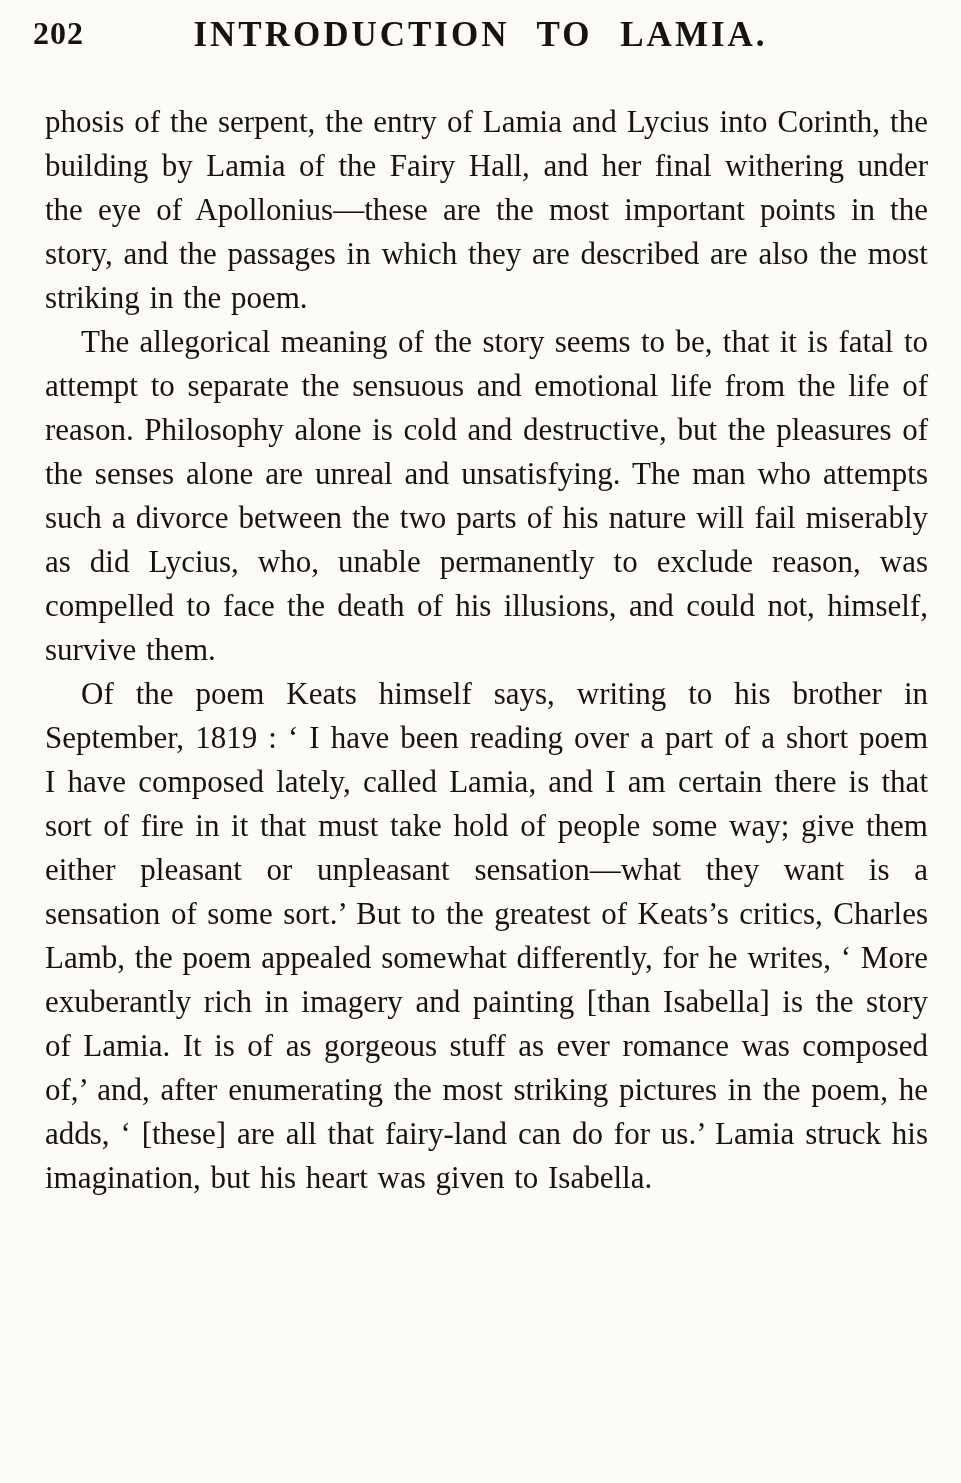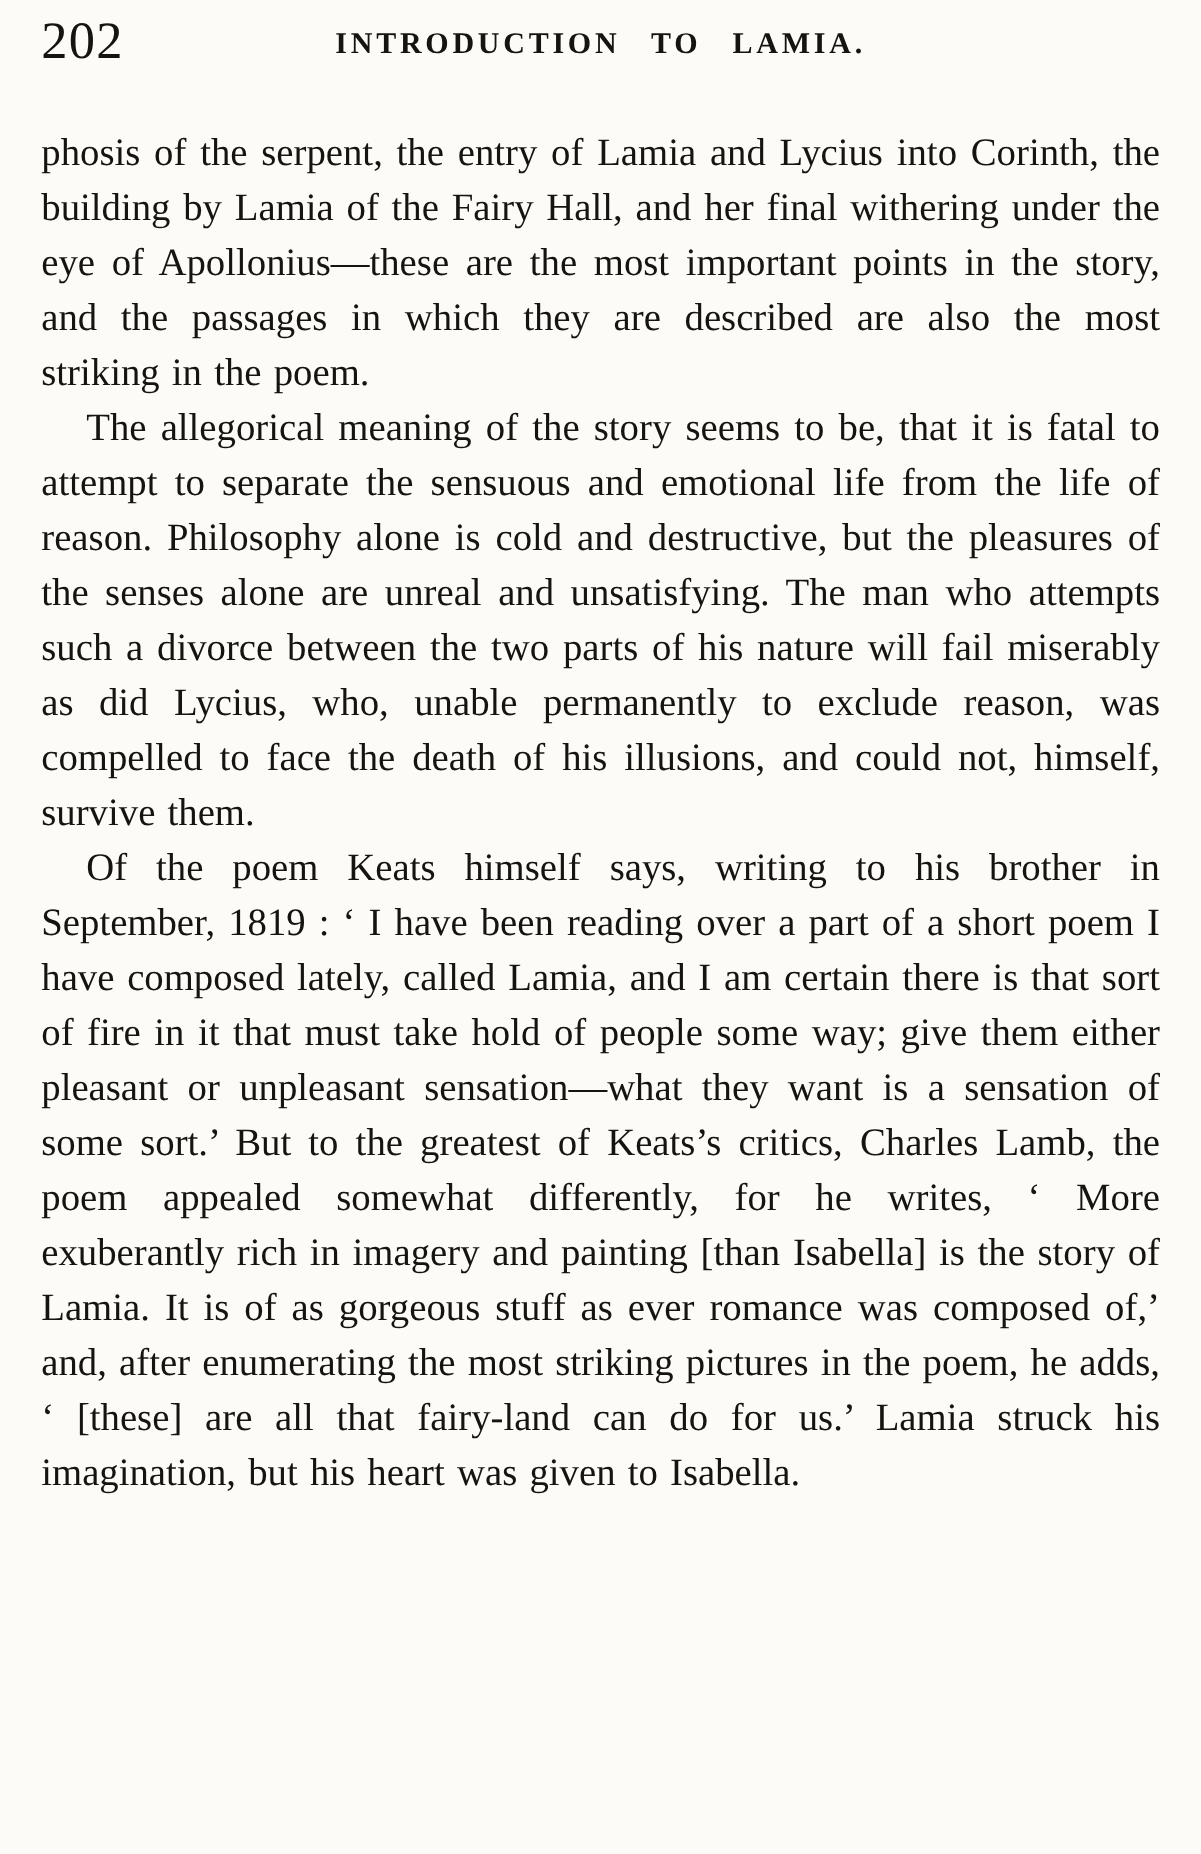"202" .page-number { font-size: 42px -> 32px; font-weight: 400 -> 700 }
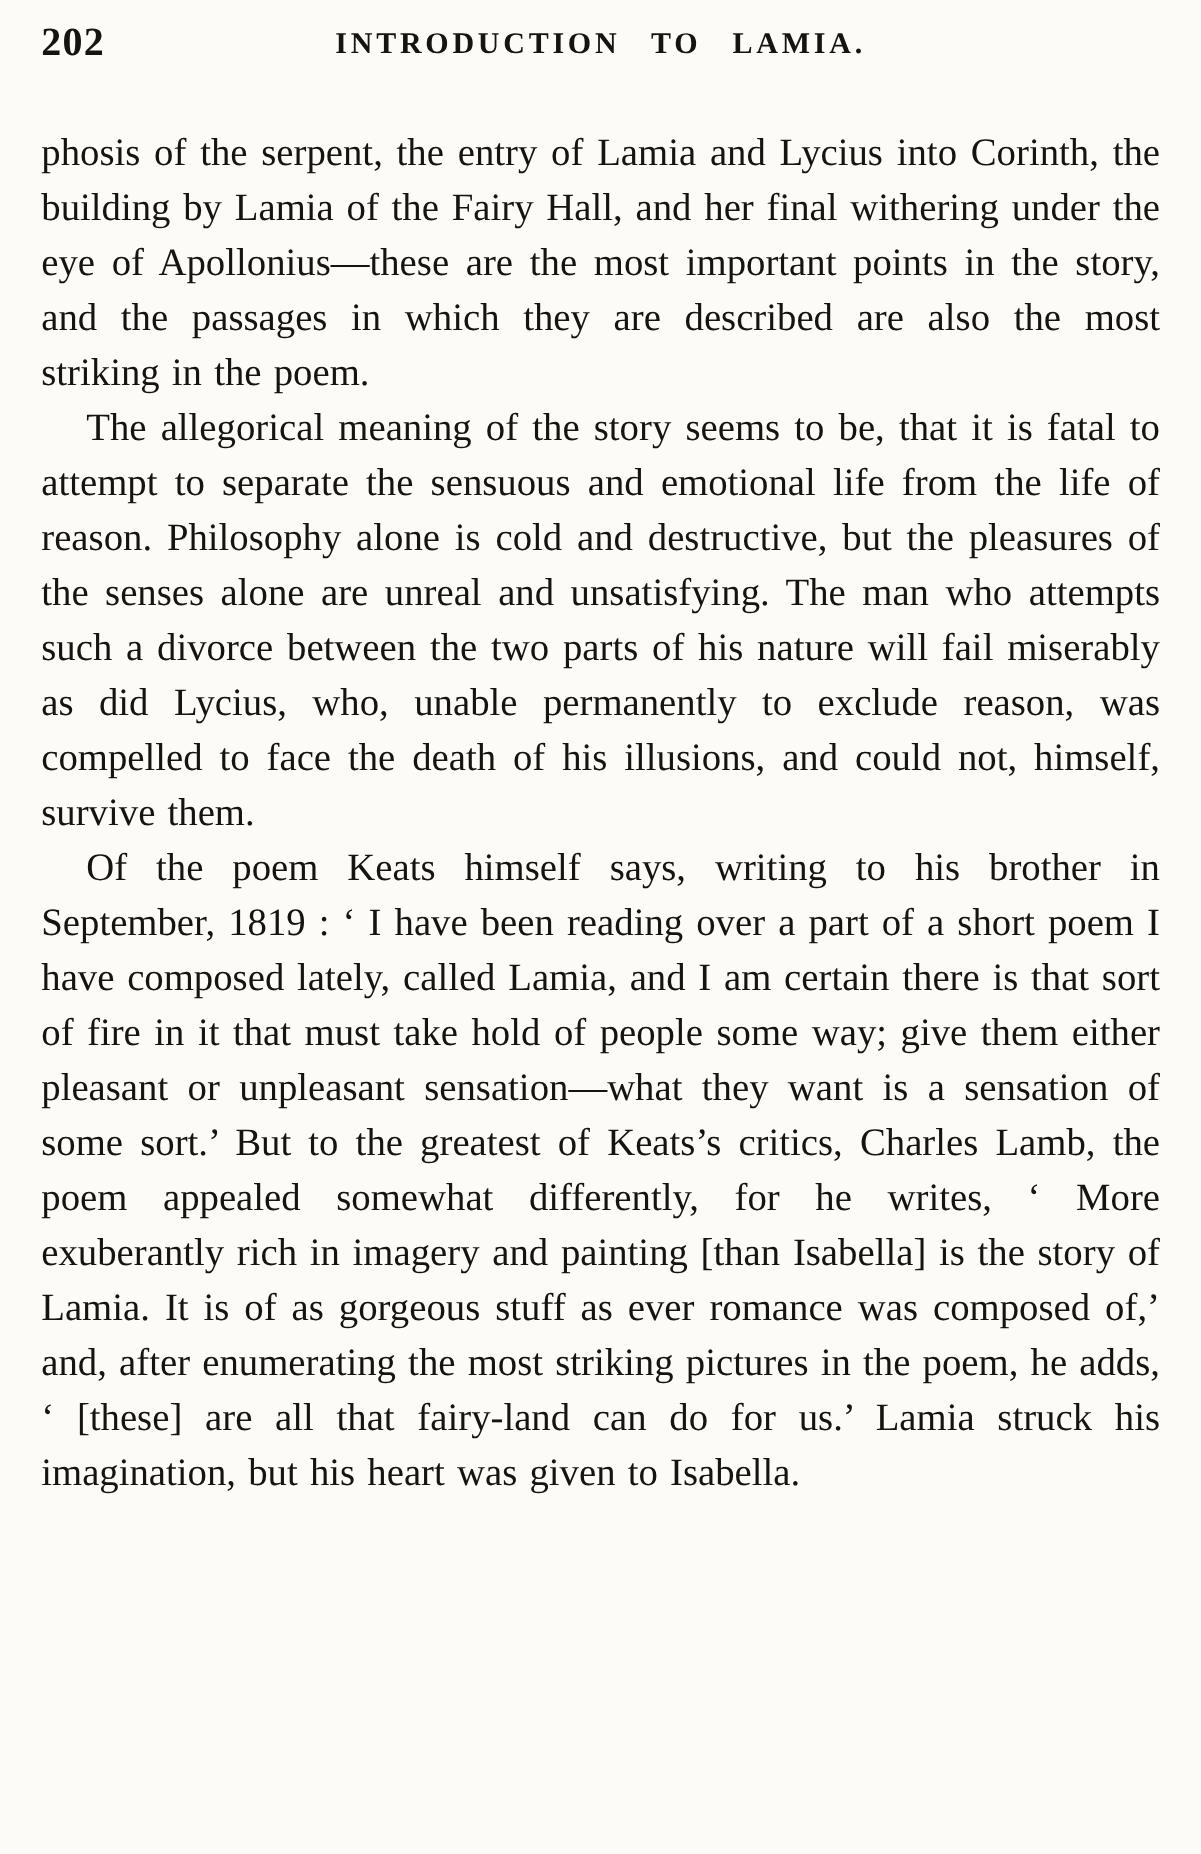"INTRODUCTION TO LAMIA." .running-title { font-size: 24px -> 35px }
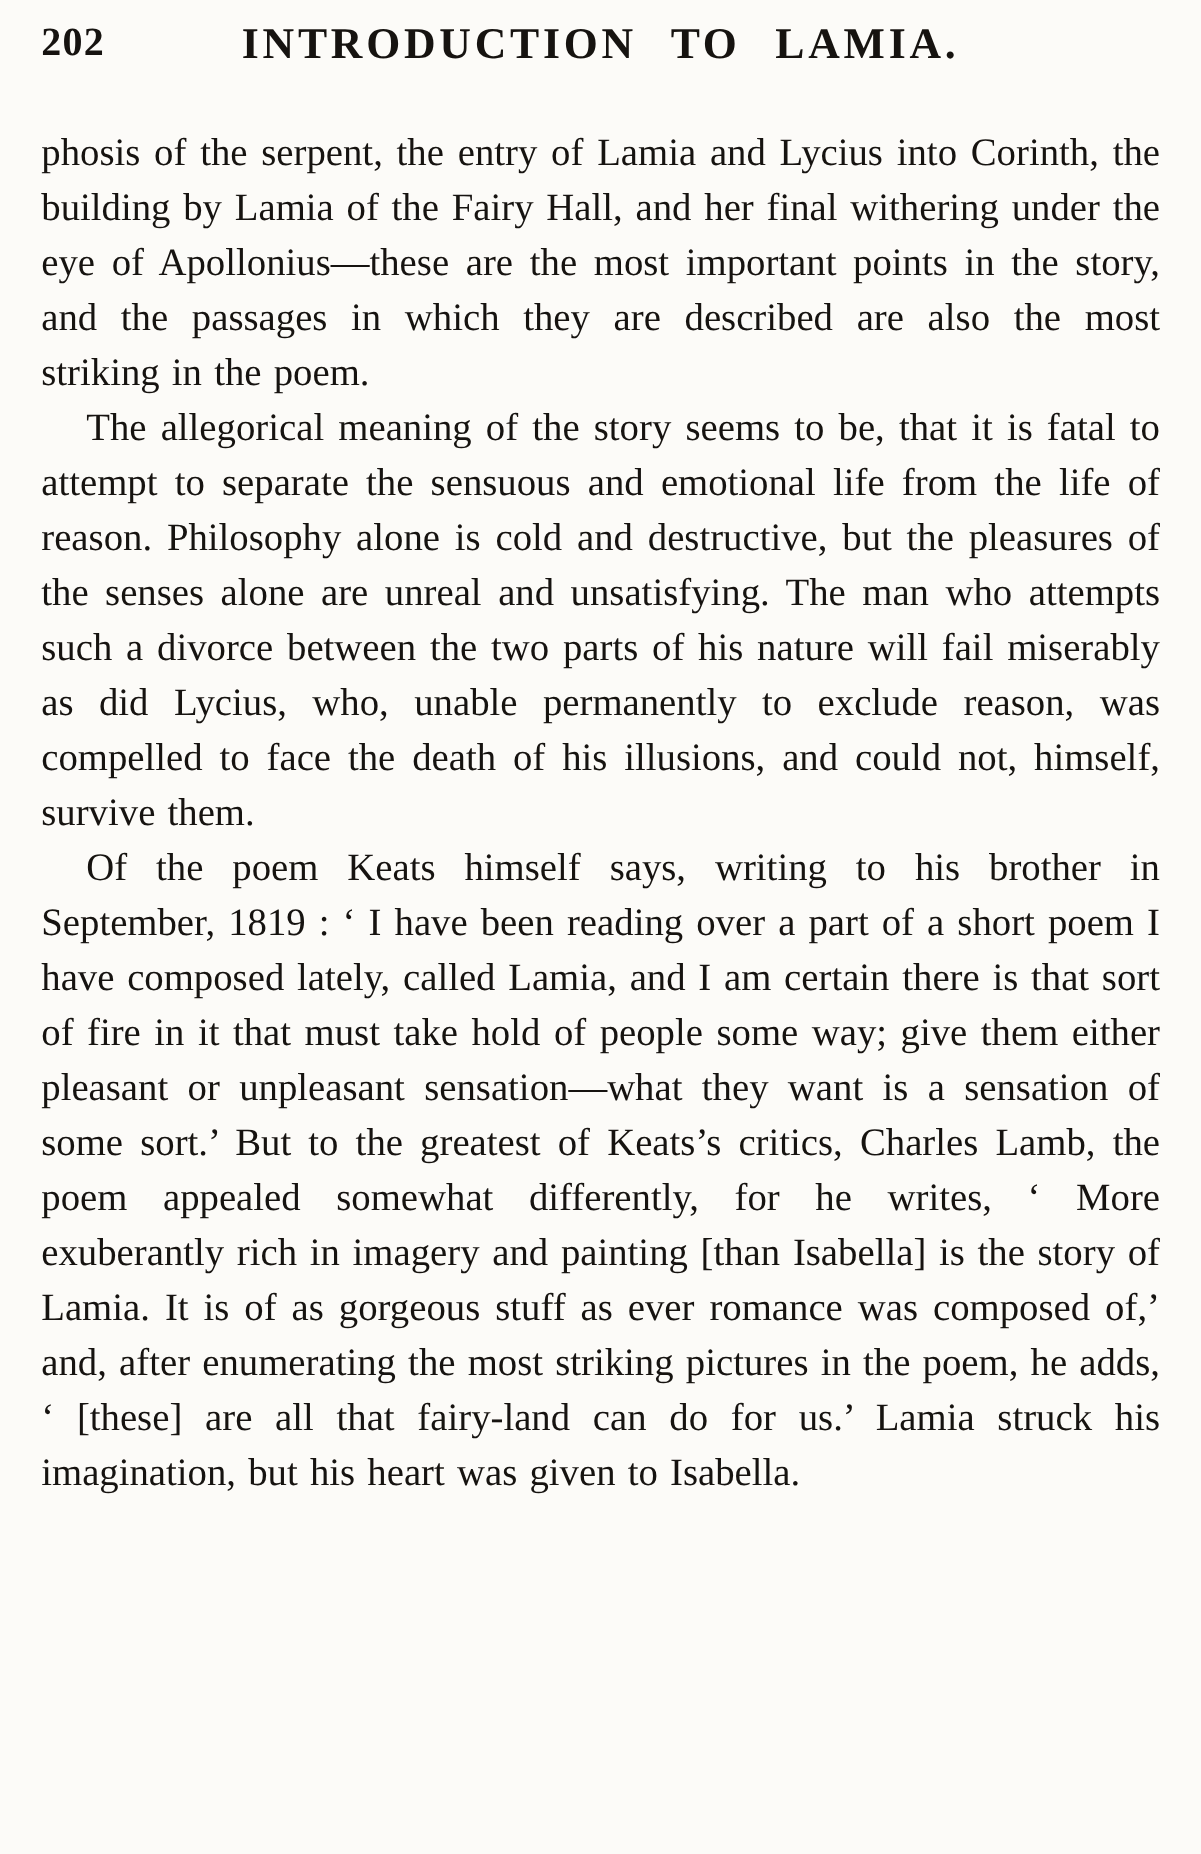"phosis of the serpent, the" .page-body { margin-left: none -> 12px }
